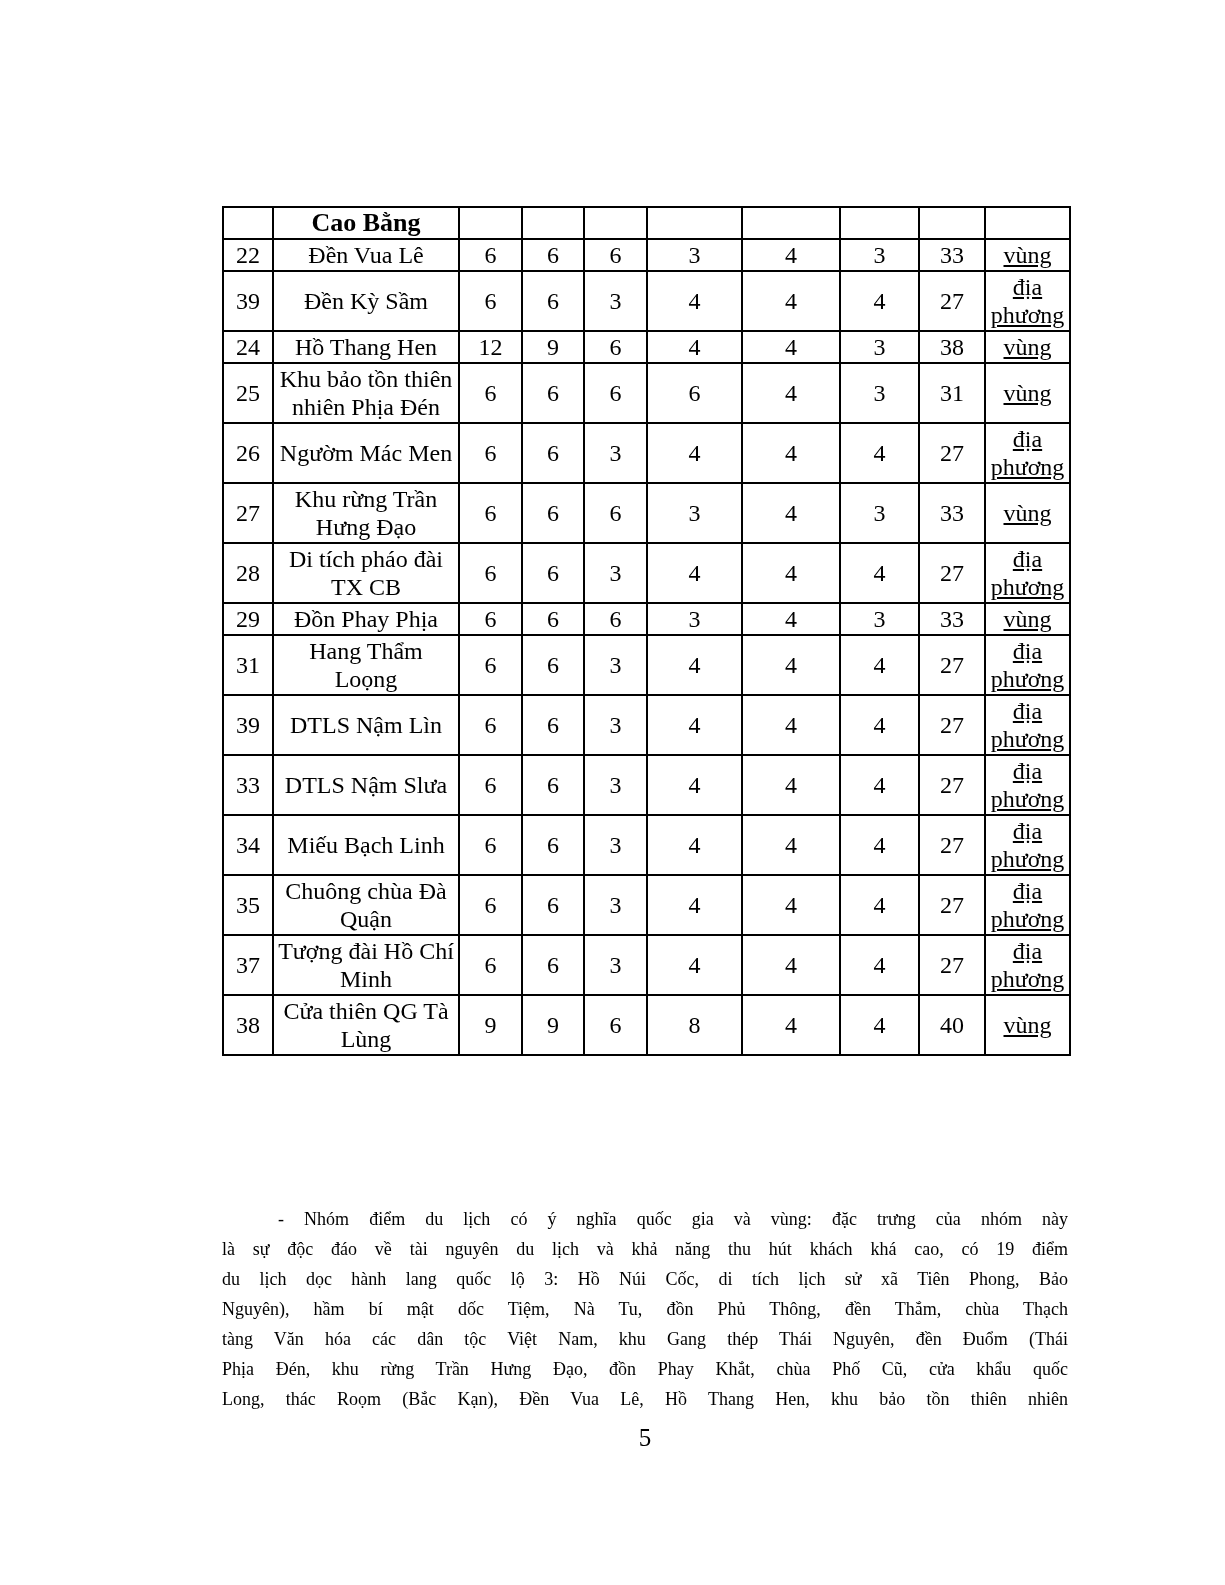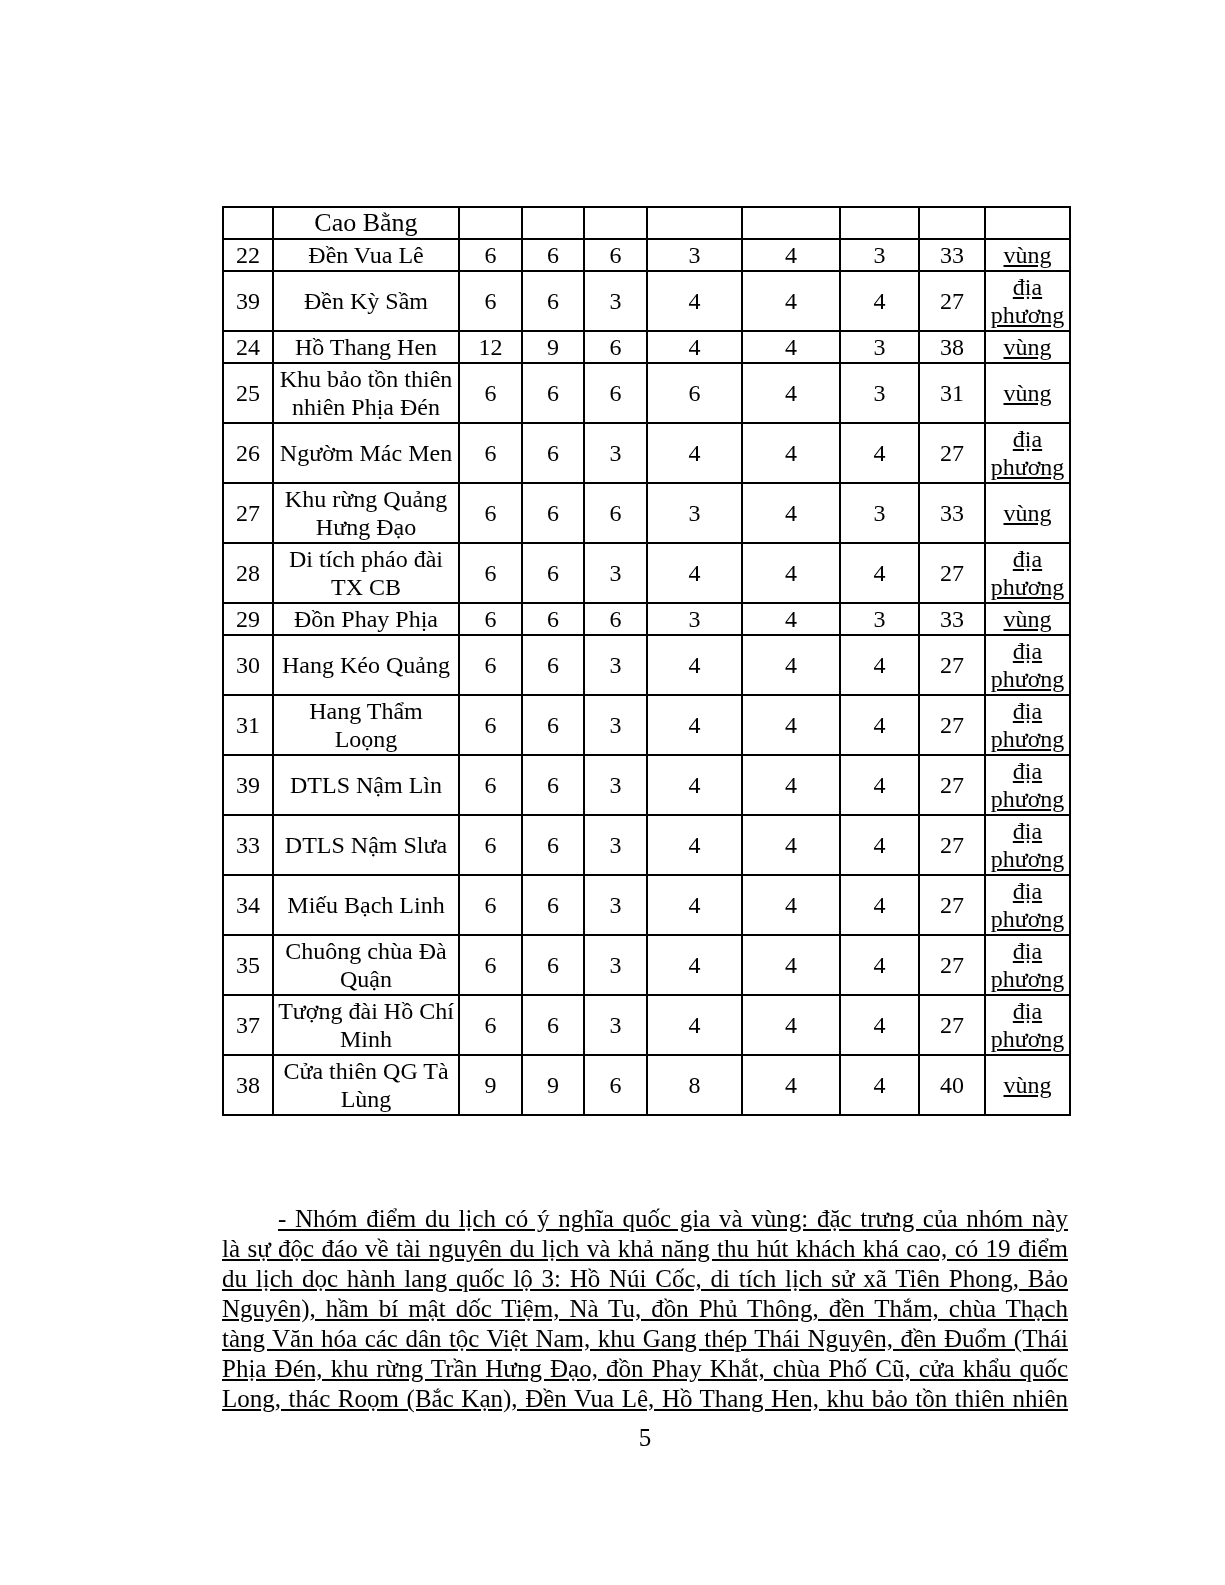"Cao Bằng" td.hdr { font-weight: normal -> bold }
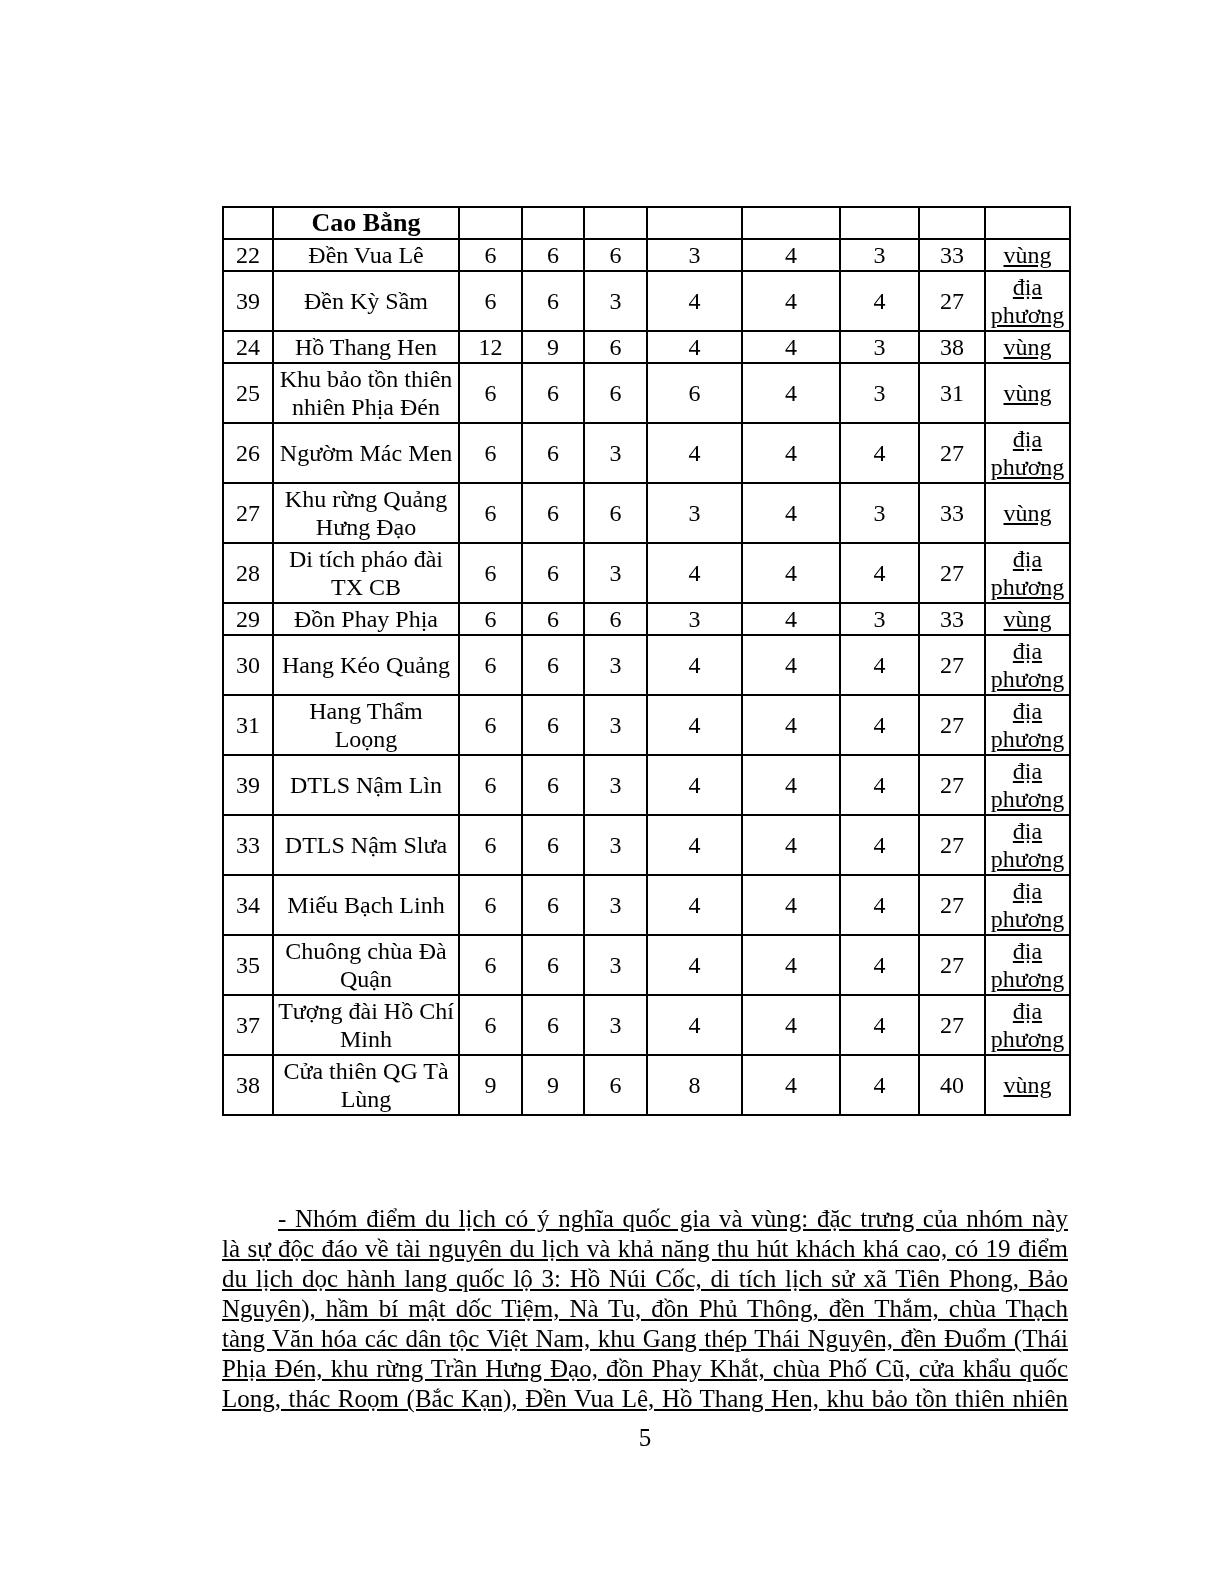"Khu rừng Quảng Hưng Đạo" td.c-name { text: Quảng -> Trần }
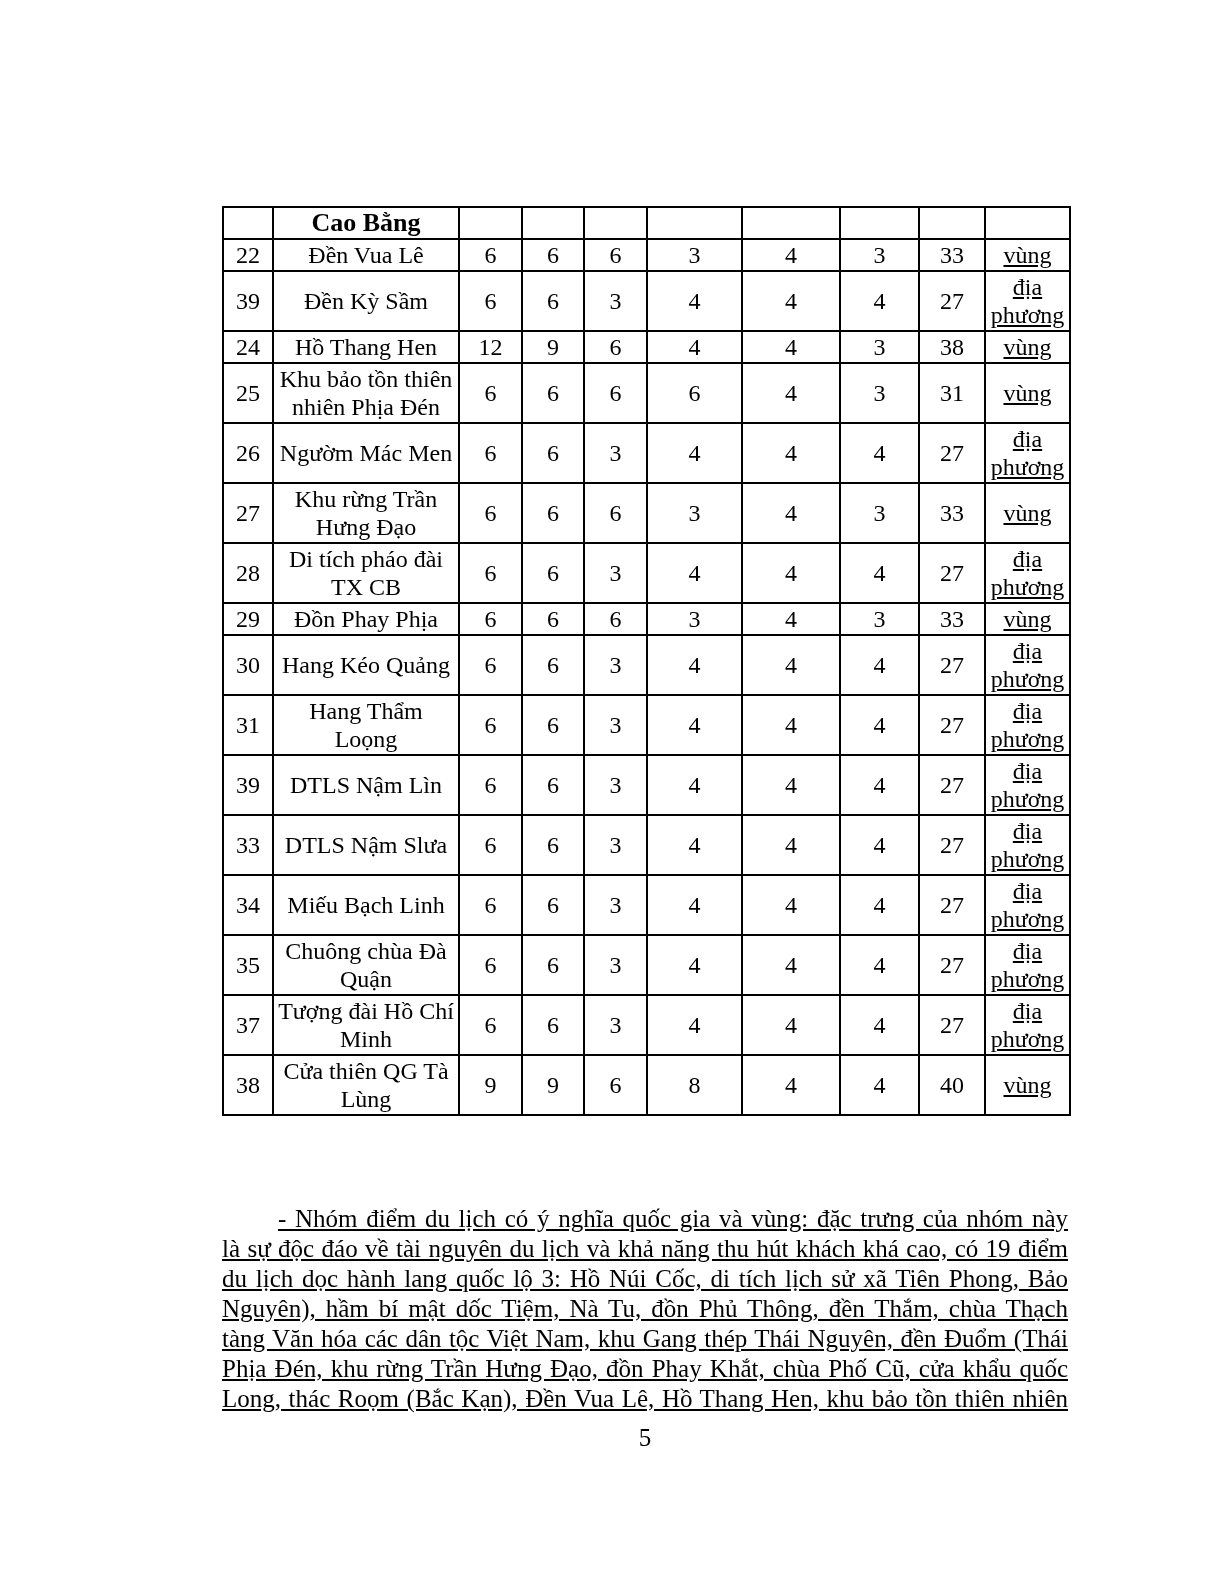"30" tr { html: <tr> <td>30</td> <td>Hang Kéo Quảng</td> <td>6</td> <td>6</td> <td>3</td> <td>4</td> <td>4</td> <td>4</td> <td>27</td> <td>địa phương</td> </tr> -> none }
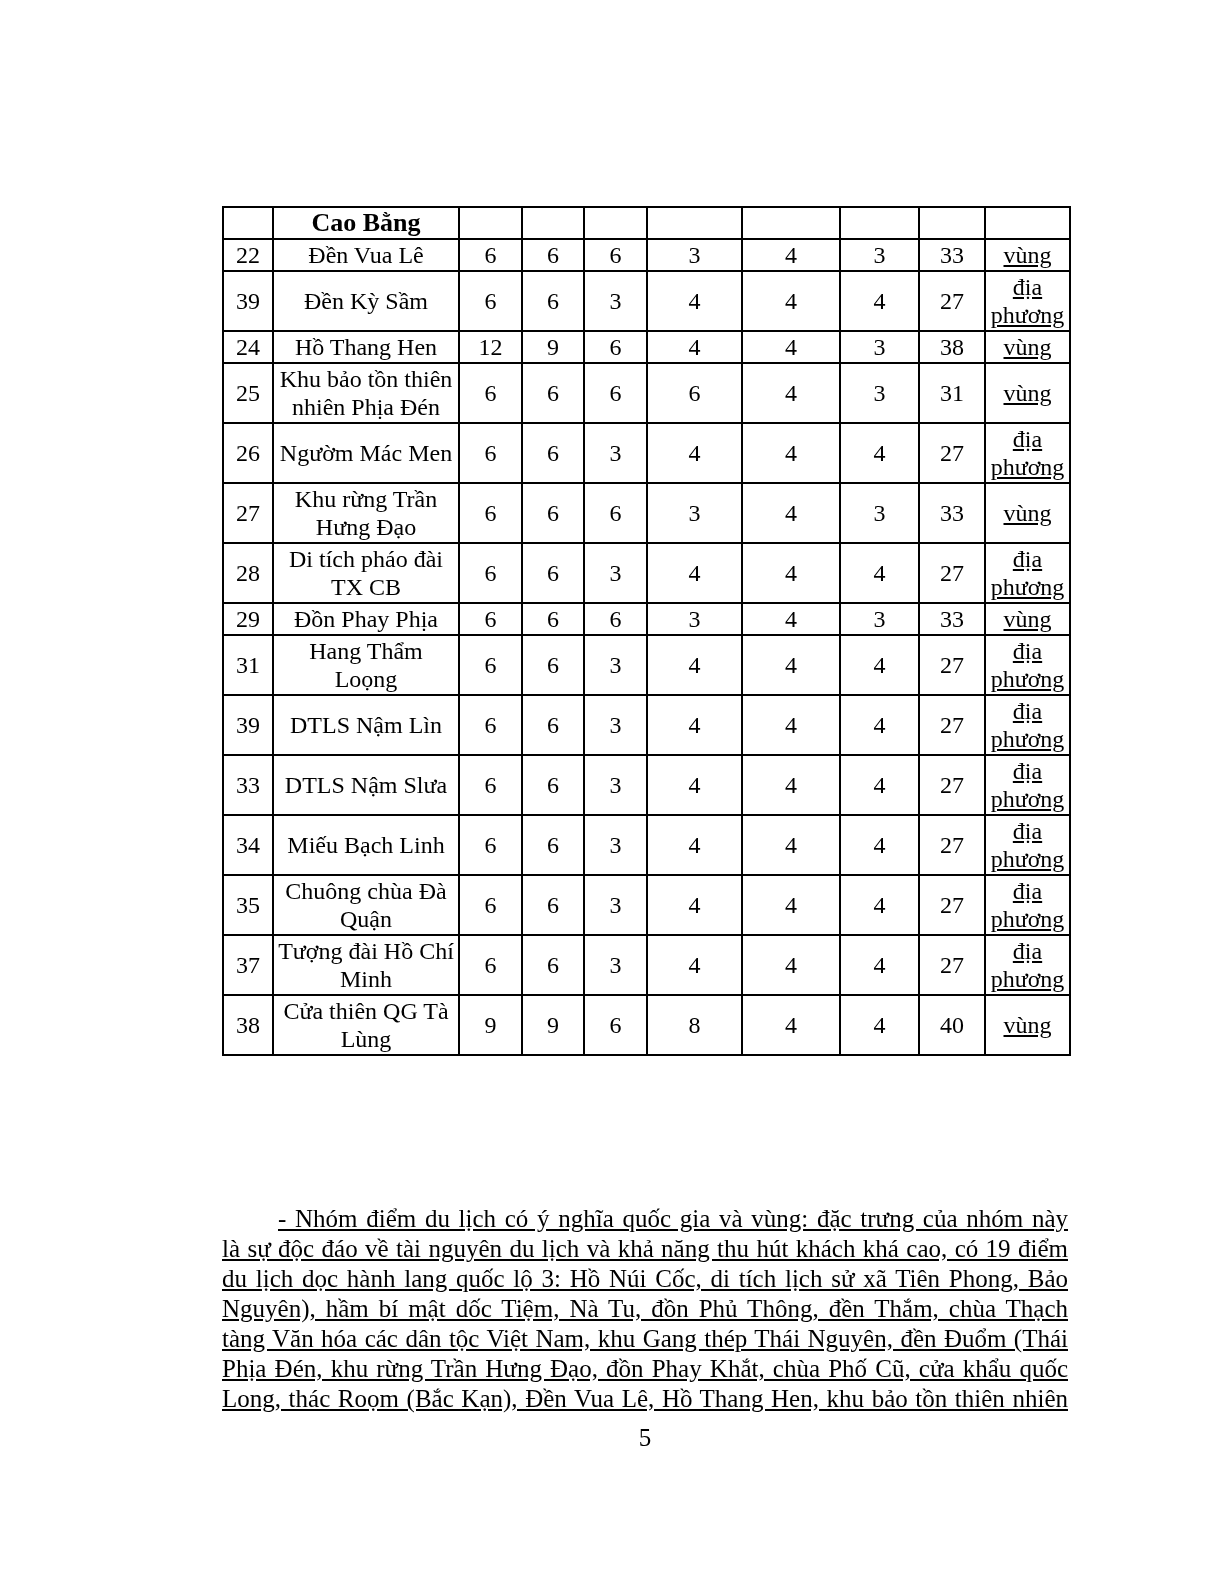"- Nhóm điểm du lịch" .para { font-size: 25px -> 18px; text-decoration: underline -> none }
